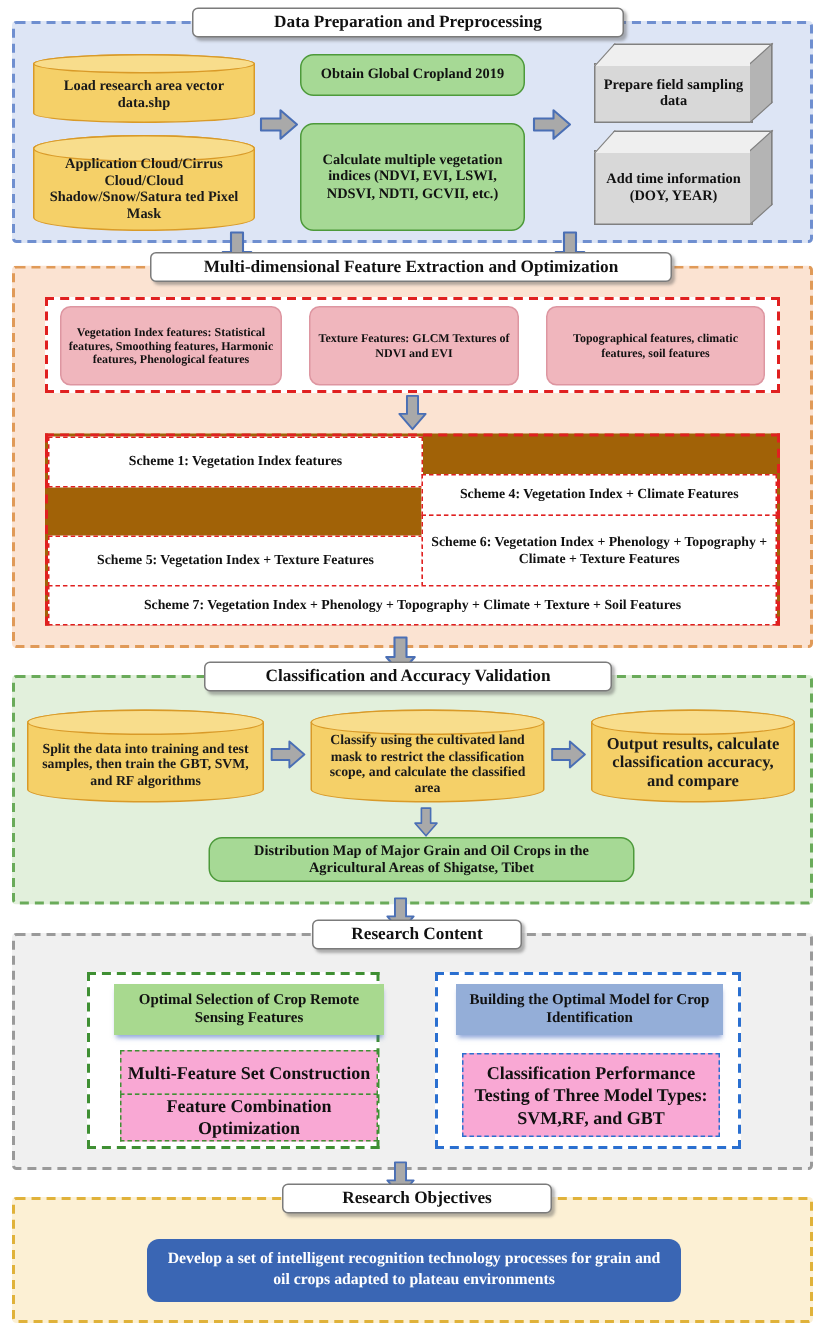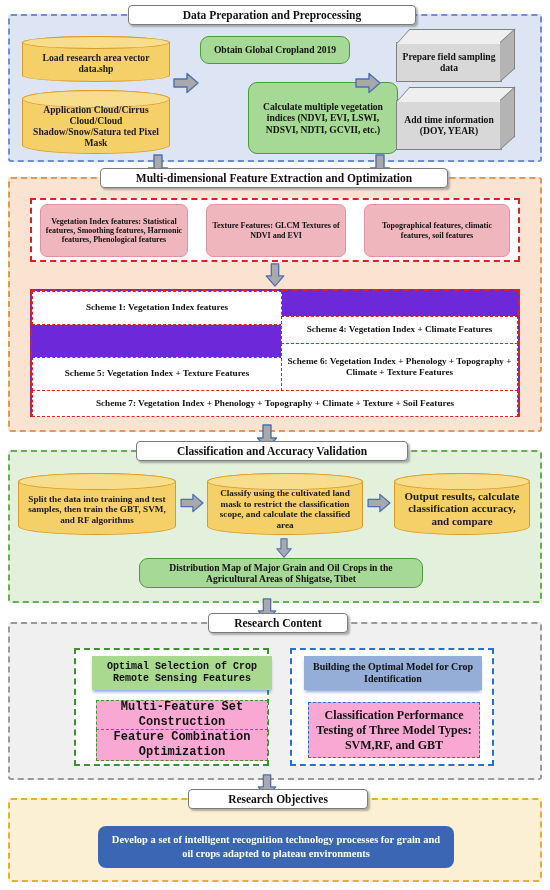"Calculate multiple vegetation indices" div.gbox { margin-left: 48px -> none }
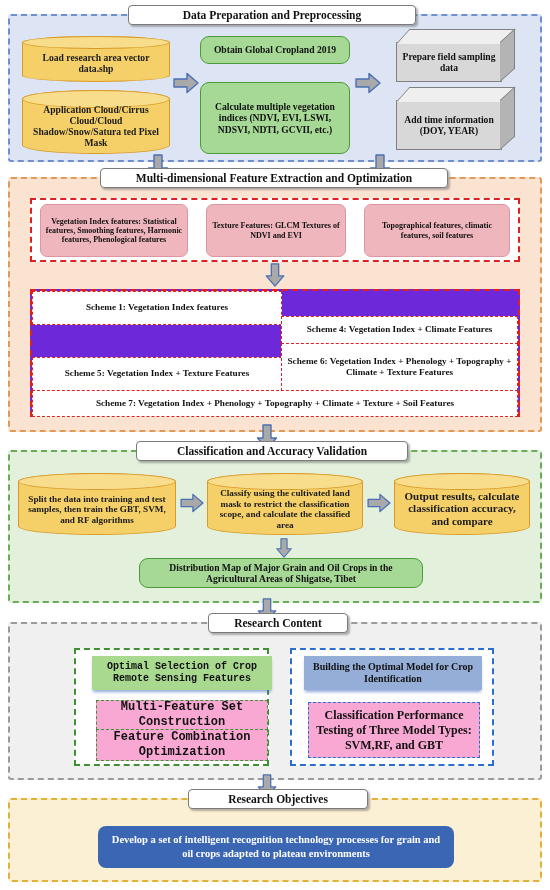"Scheme 1: Vegetation Index features" .schemewrap { background: #6d28d9 -> #a16207 }
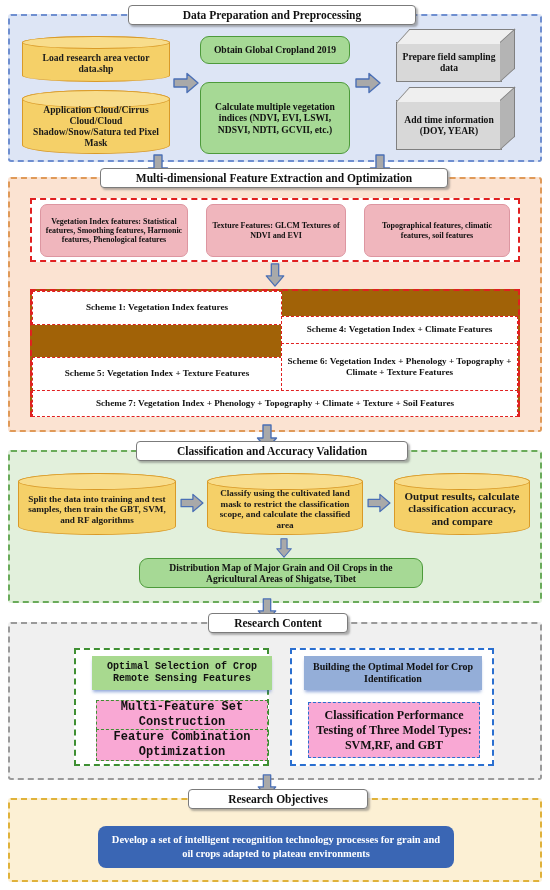"Optimal Selection of Crop Remote" div.rcpanel { font-family: Liberation Mono, monospace -> none; left: 66px -> 50px }
